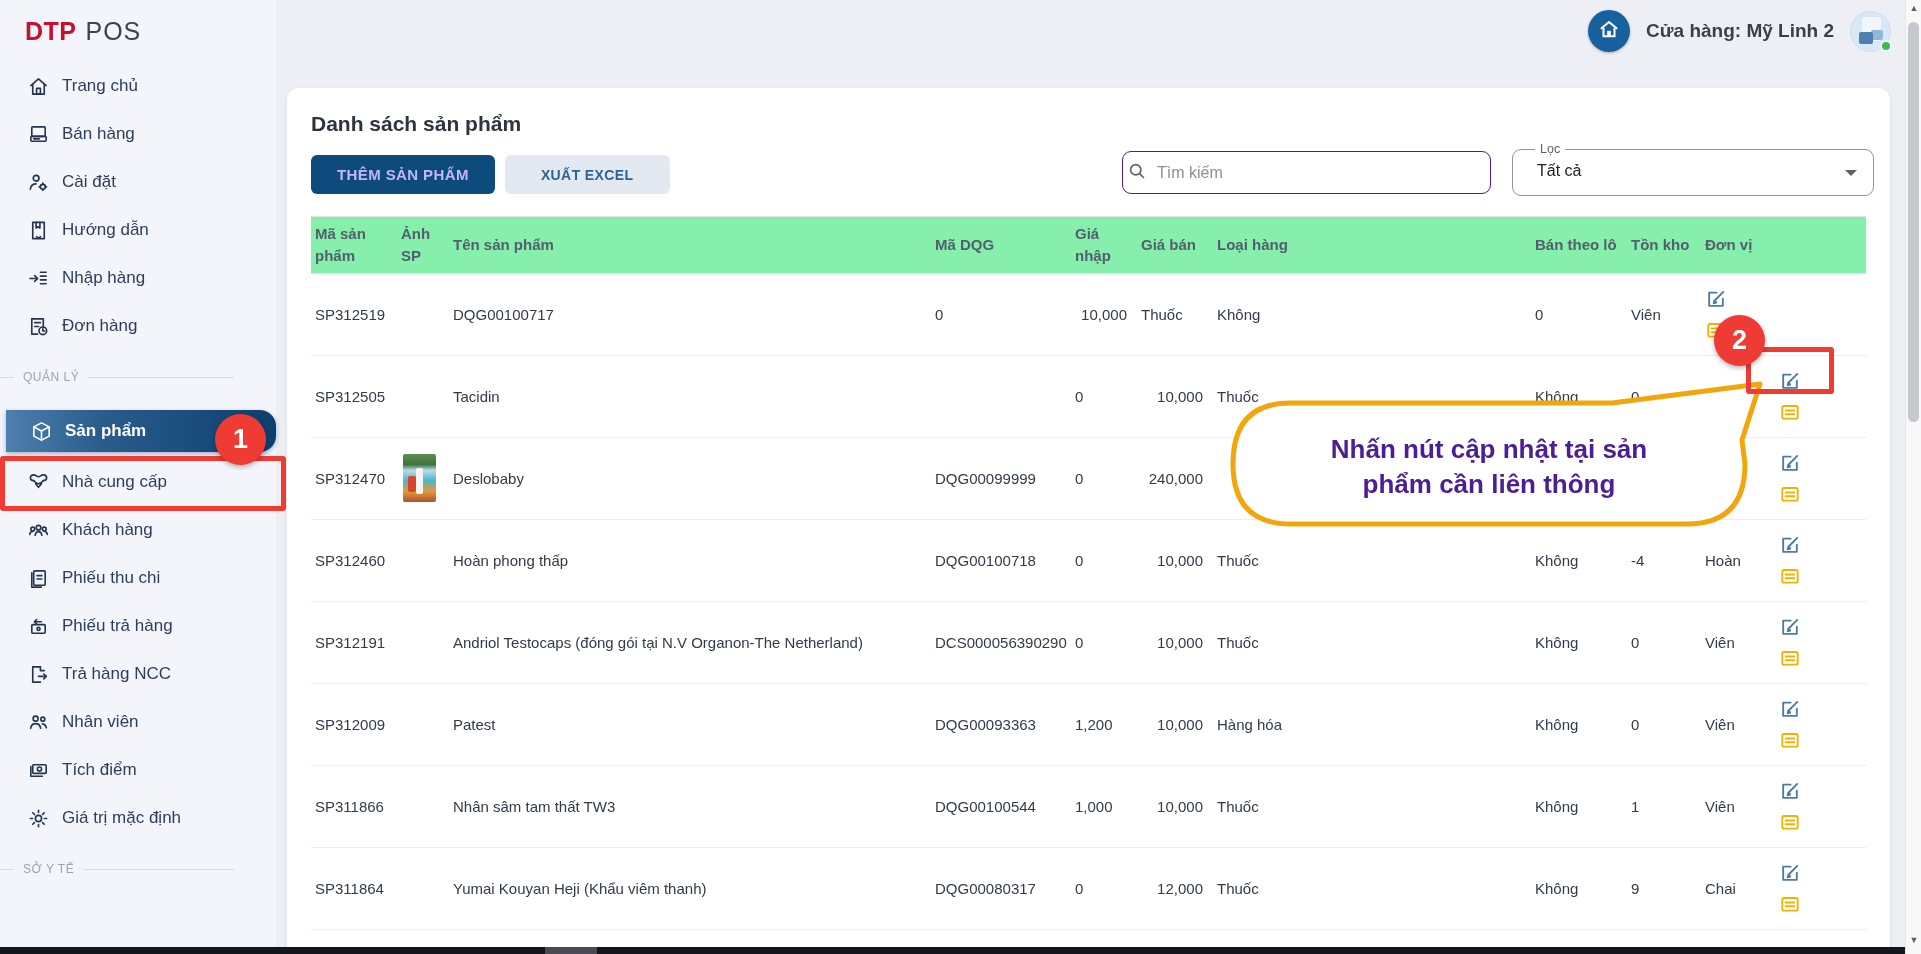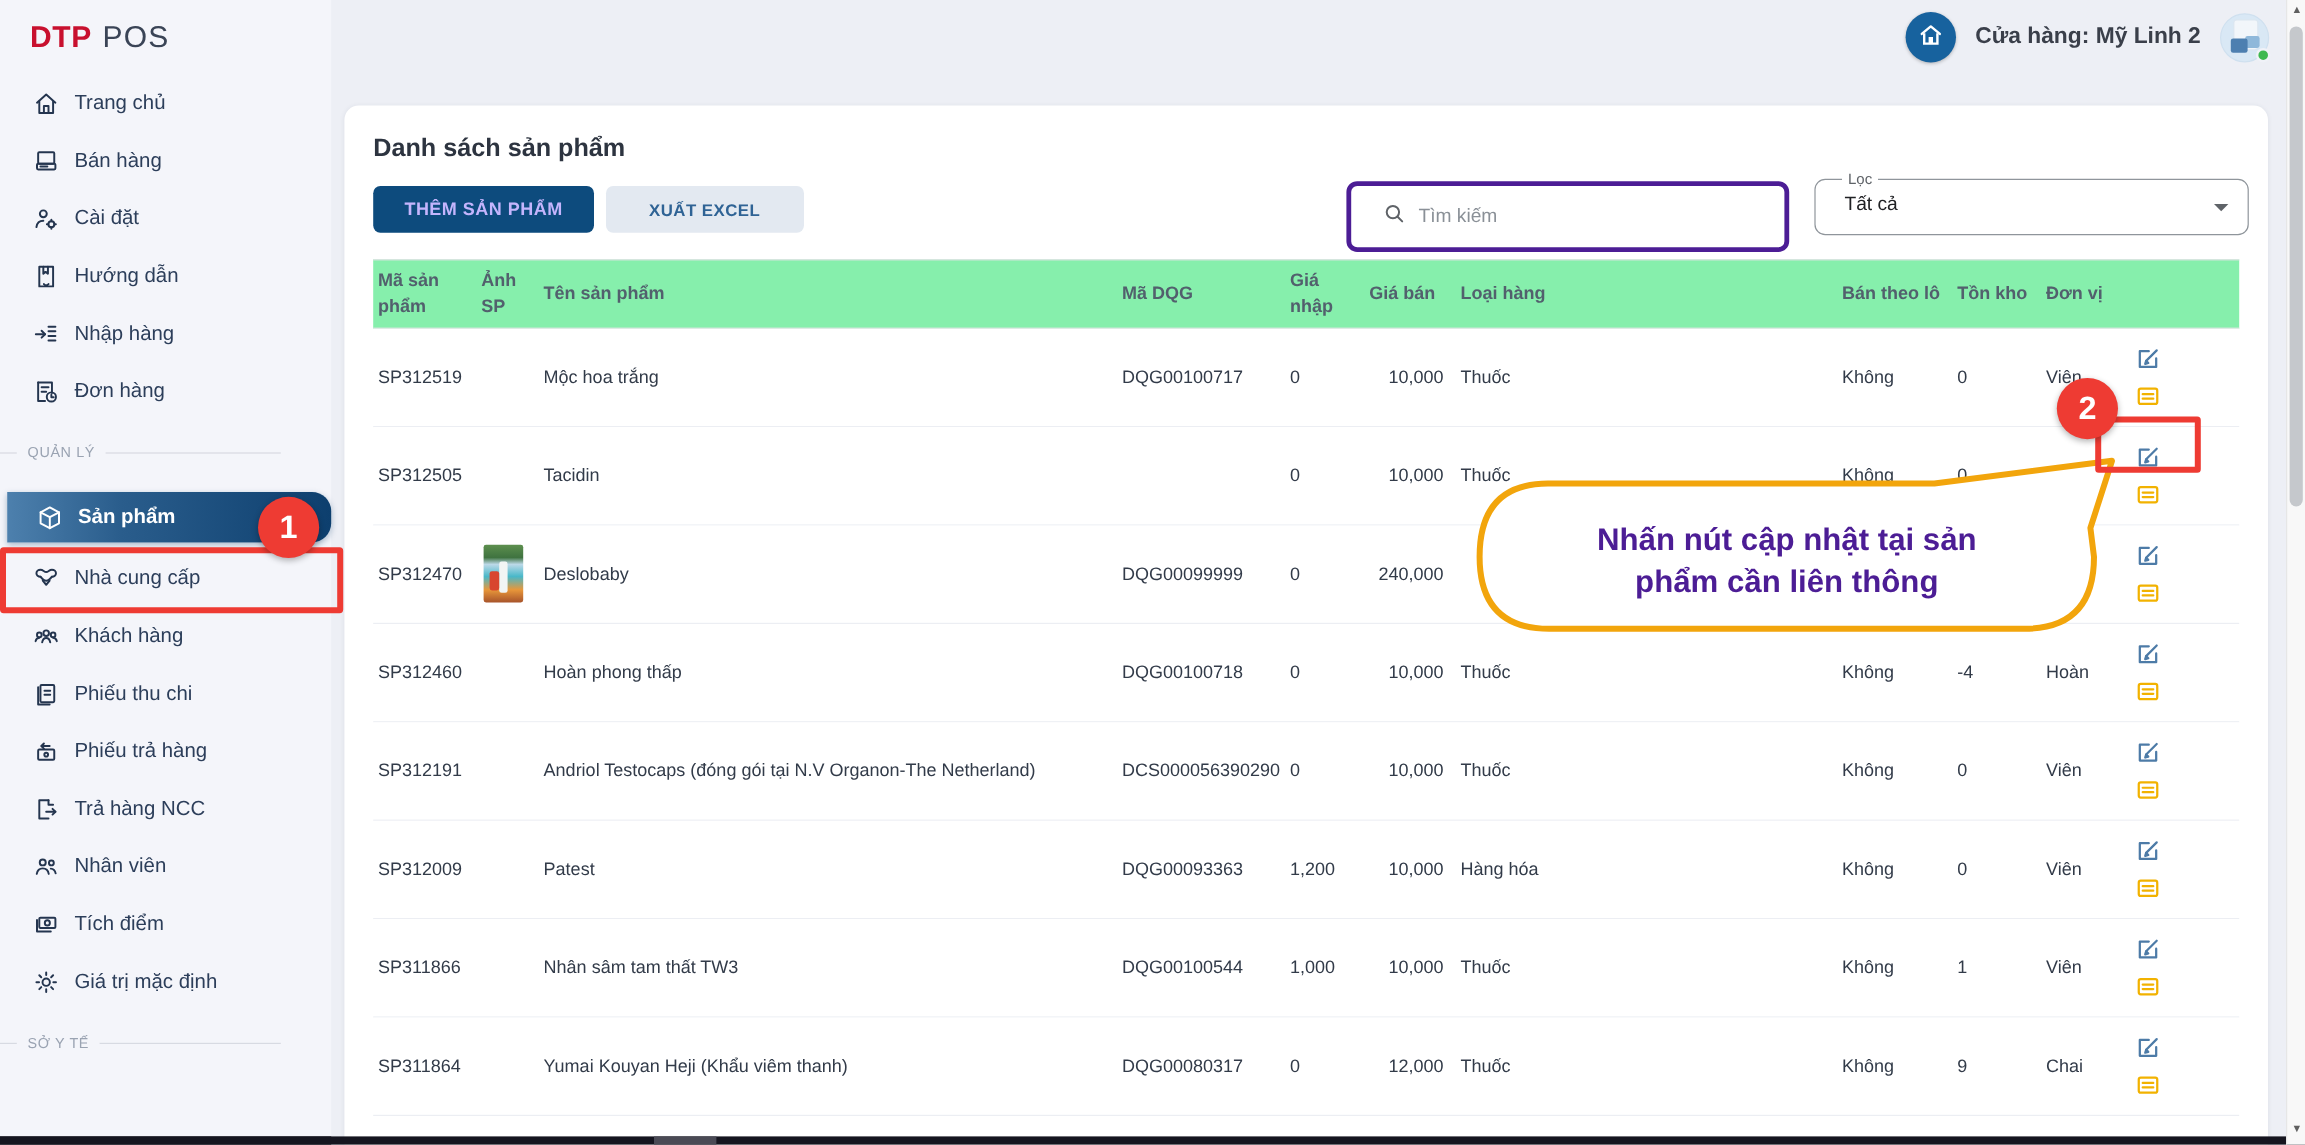"Tìm kiếm" .search-box { border: 4px solid #4c1d95 -> 1px solid #4c1d95; height: 59px -> 43px; padding: 0 26px -> 0 4px }
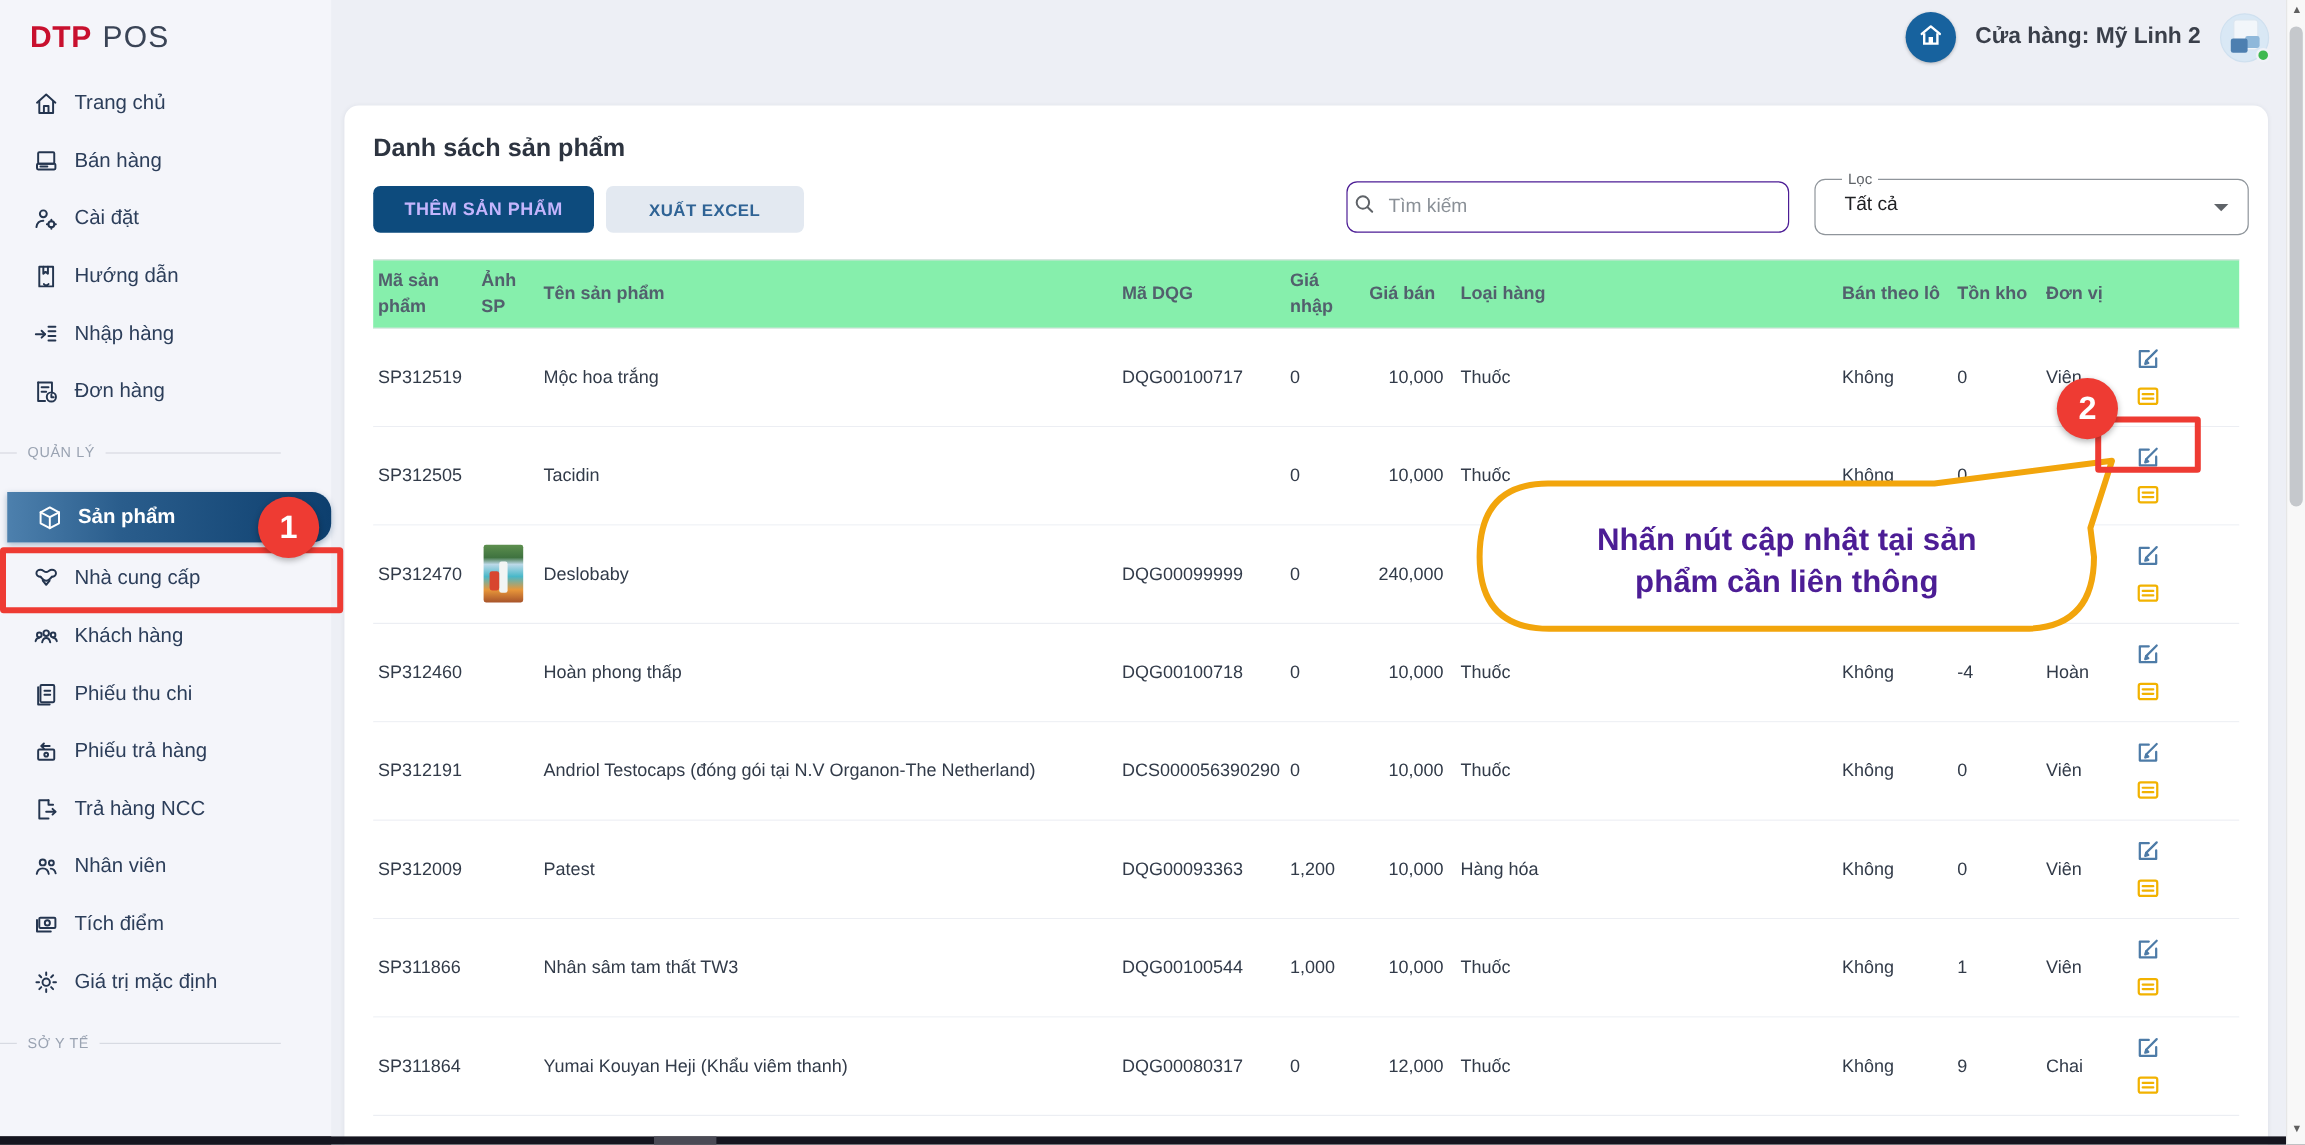"Mộc hoa trắng" div.tc { html: <div>Mộc hoa trắng</div> -> none }
